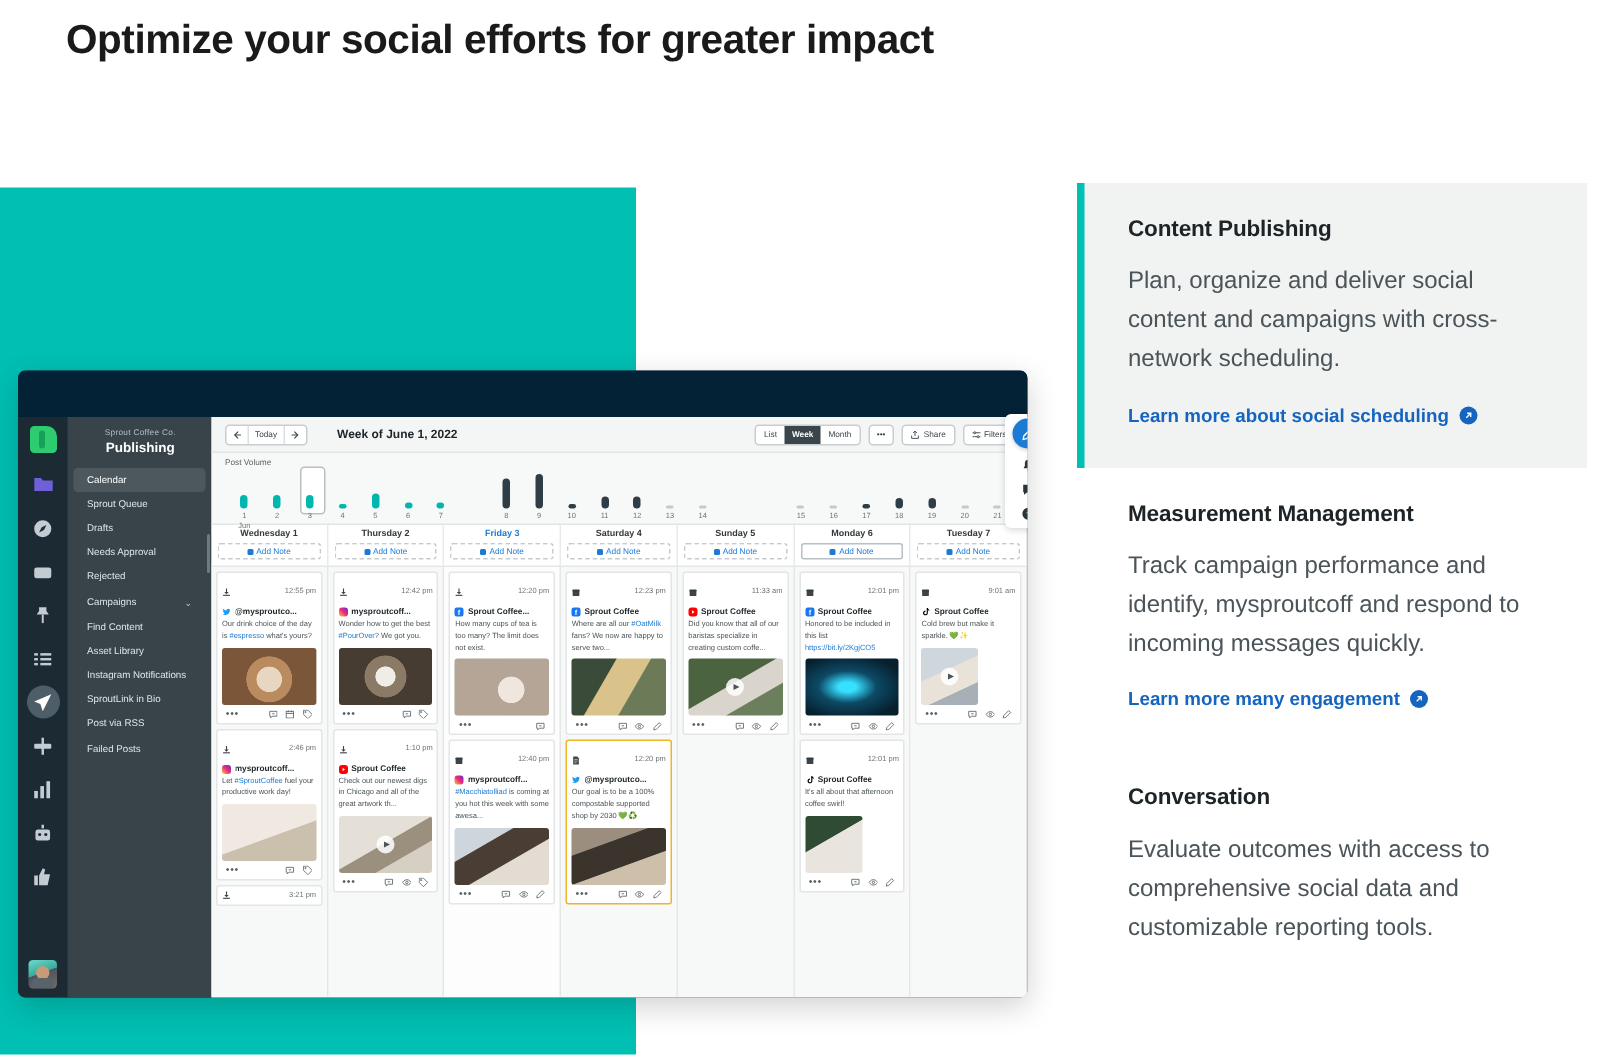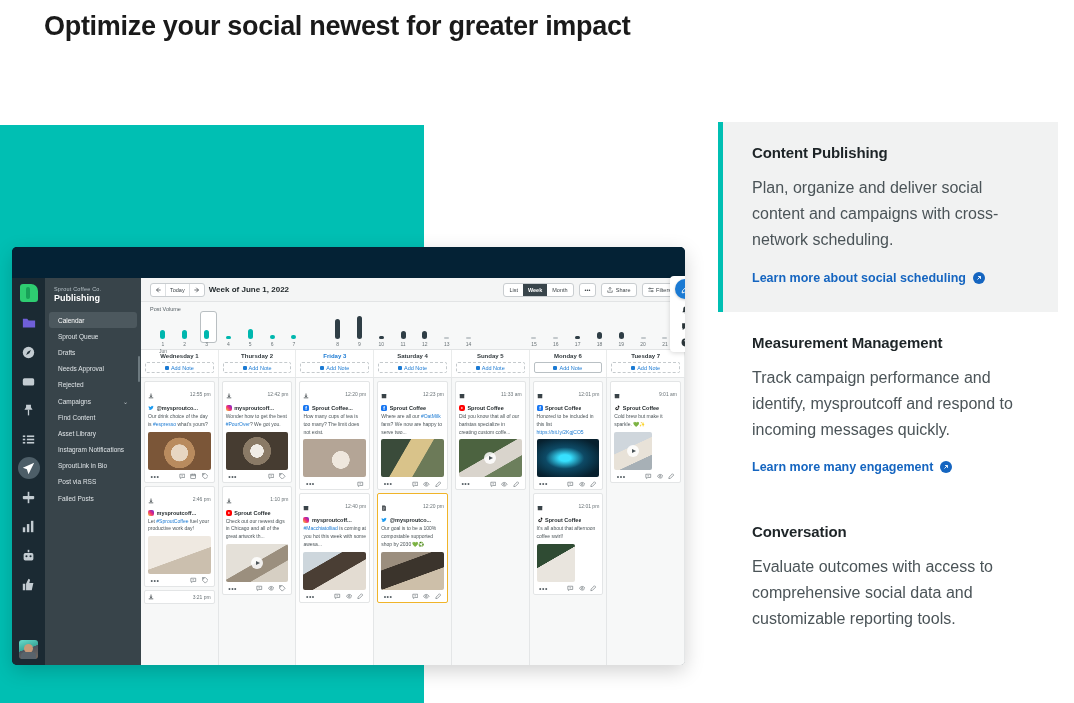"Optimize your social newest for" div.page-heading { text: newest -> efforts }
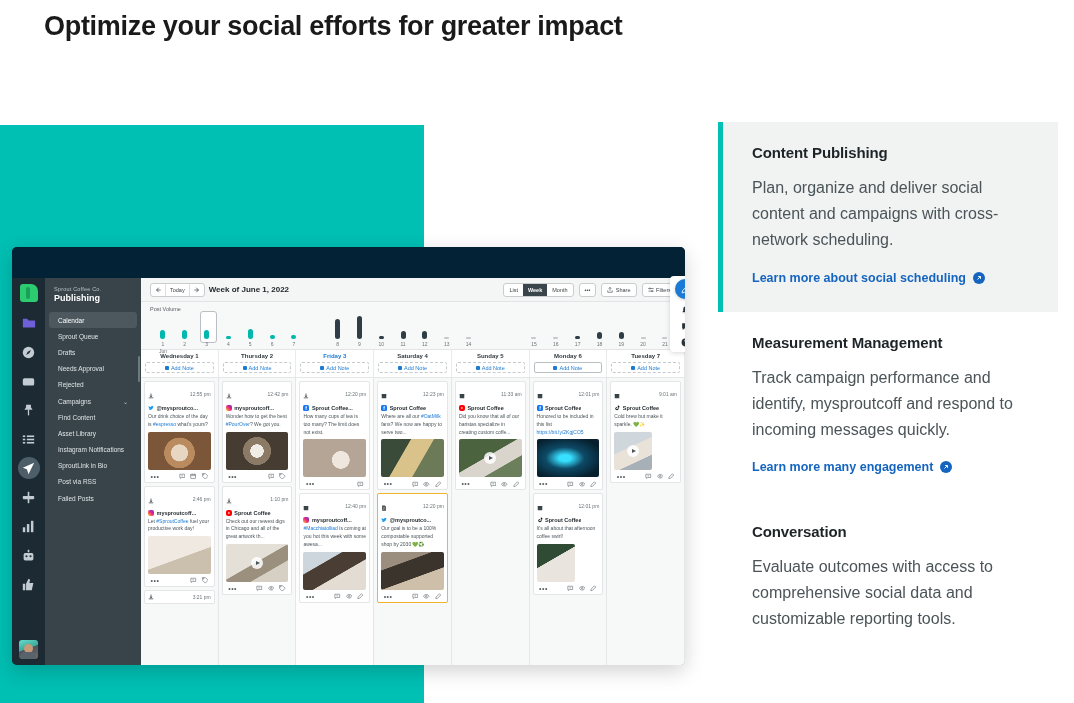"Week of June 1, 2022" .toolbar { gap: 4px -> 20px }
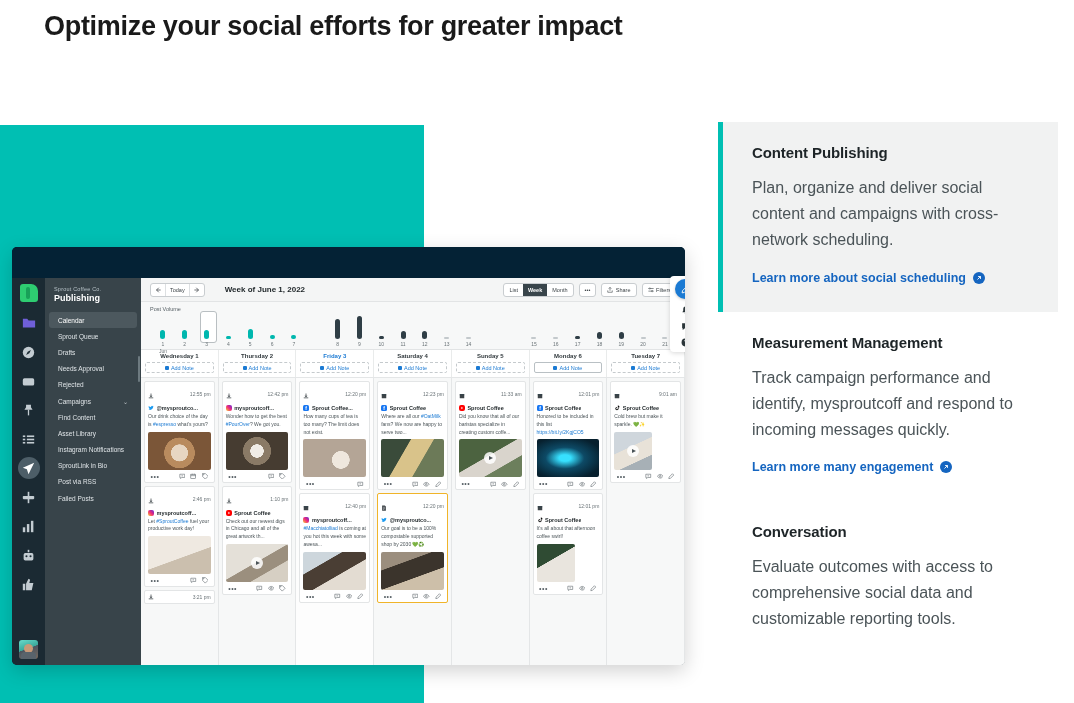"Publishing" .nav-brand { text-align: none -> center }
